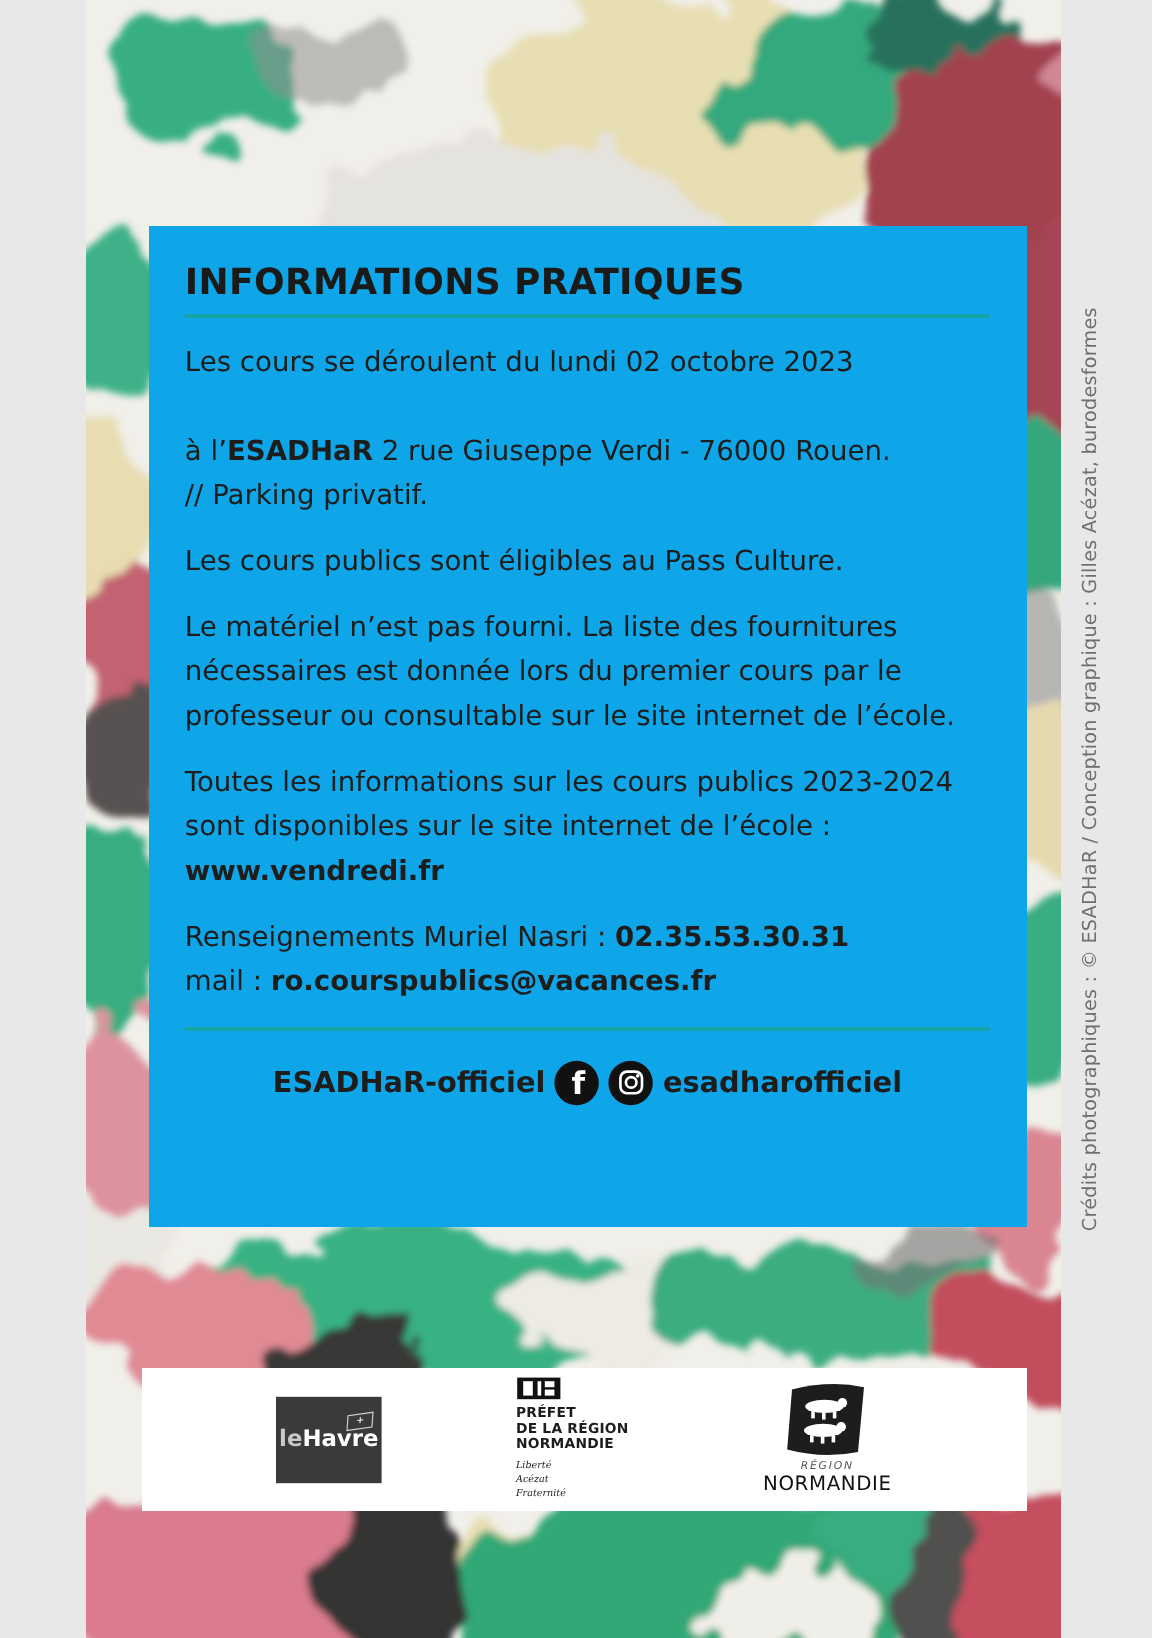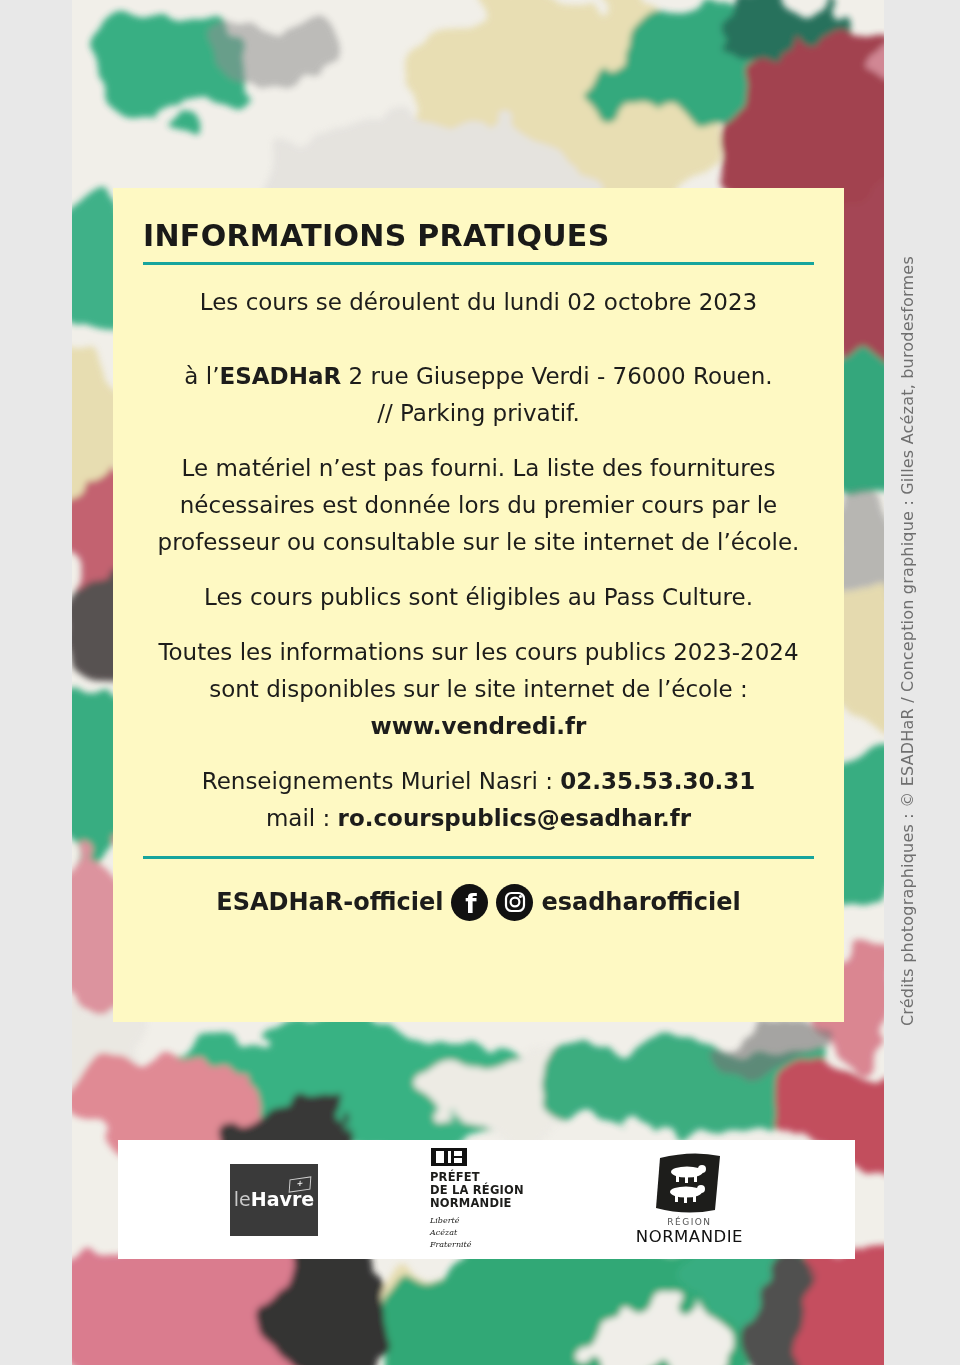"INFORMATIONS PRATIQUES" .card { background: #fef9c3 -> #0ea5e9; left: 113px -> 124px }
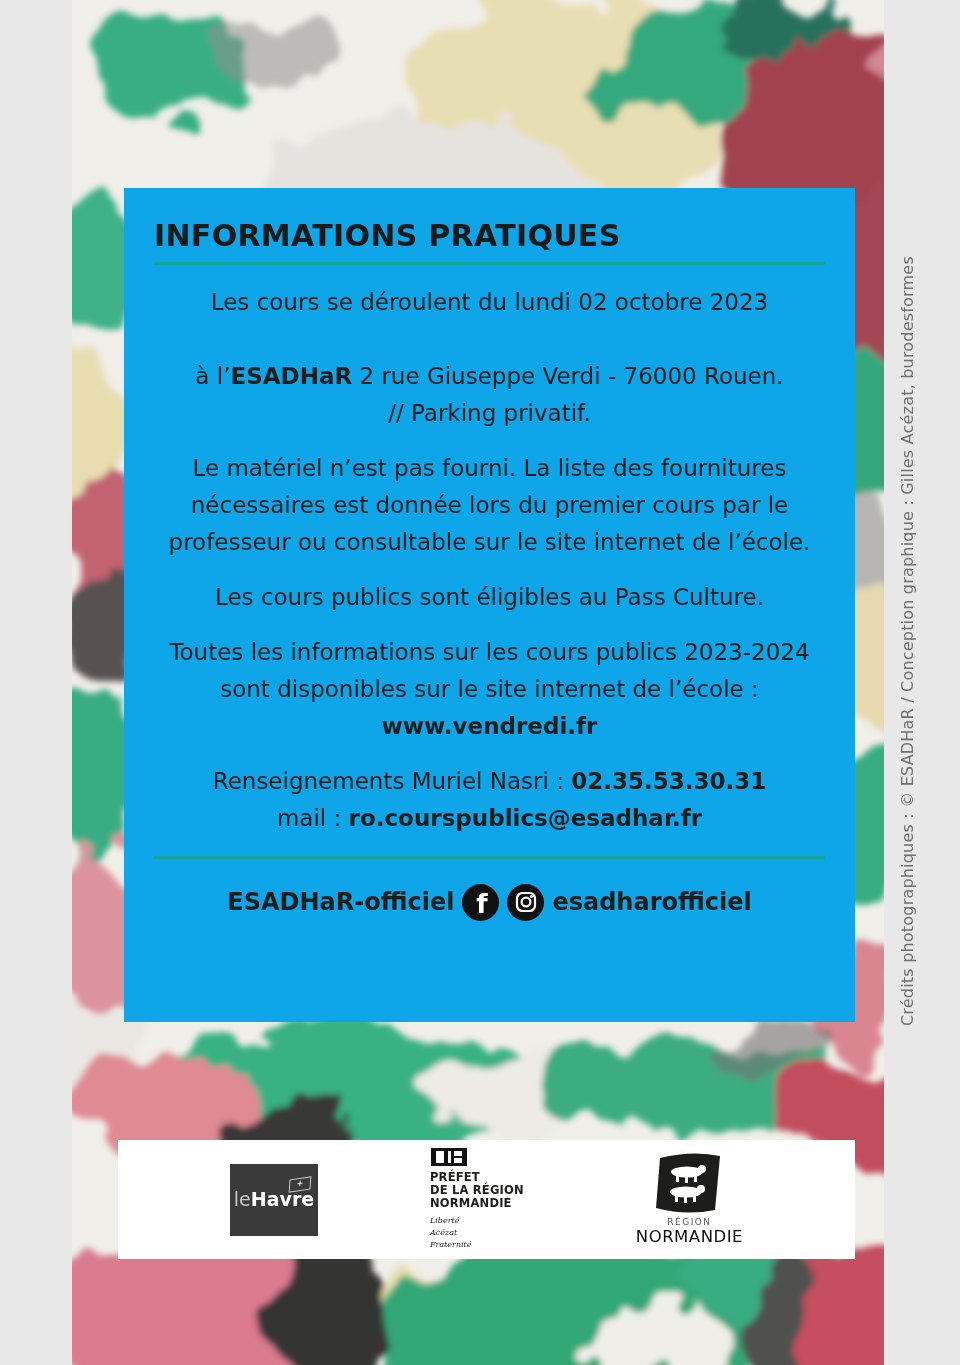"Les cours se déroulent du" .body-text { text-align: center -> none }
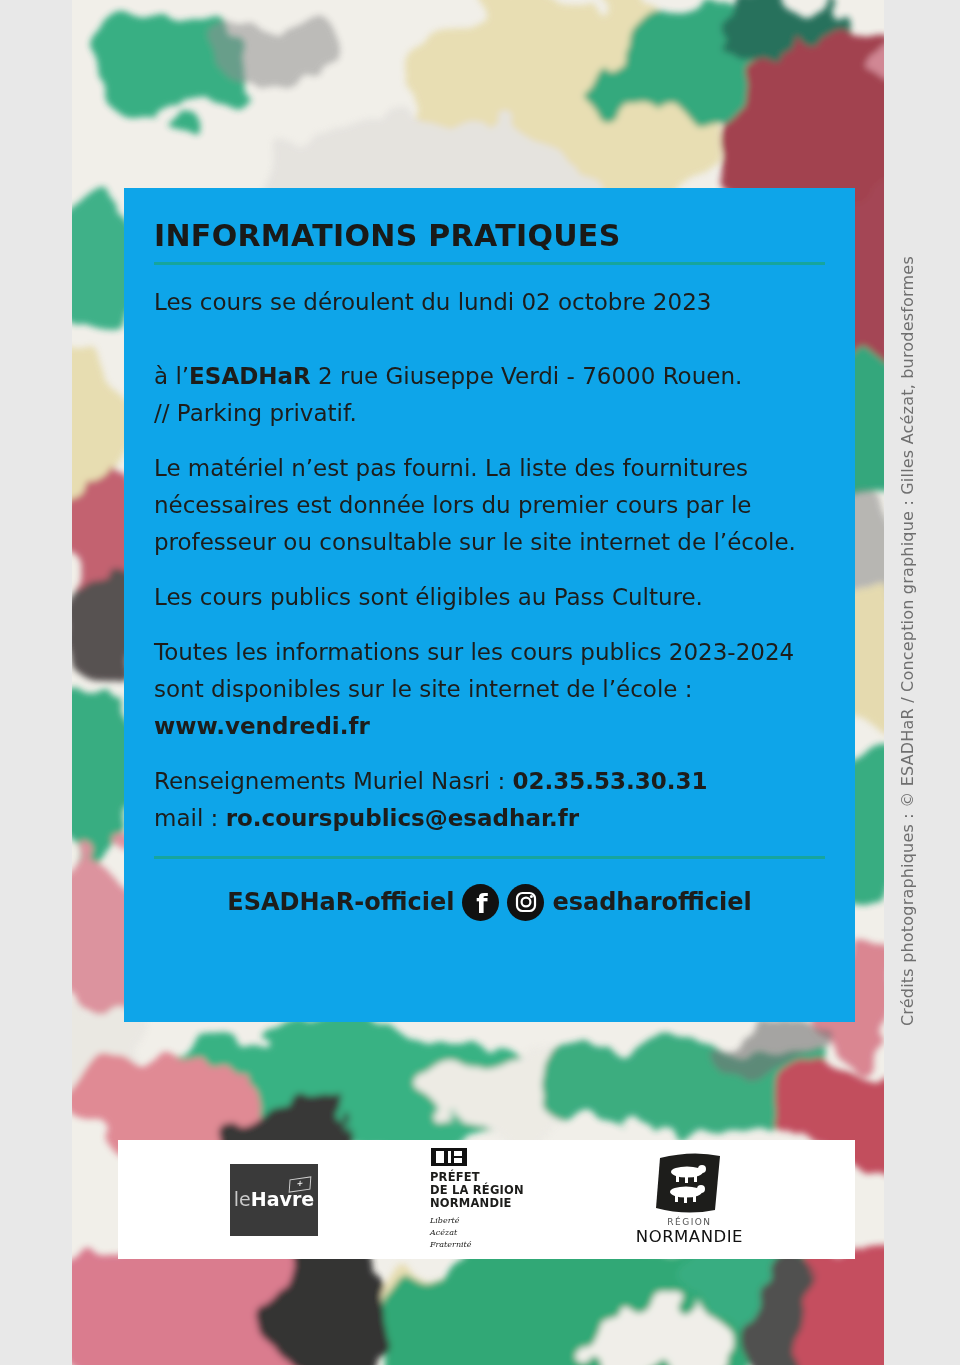"Le matériel n’est pas fourni." p.para { order: before "Les cours publics sont éligibles" -> after "Les cours publics sont éligibles" }
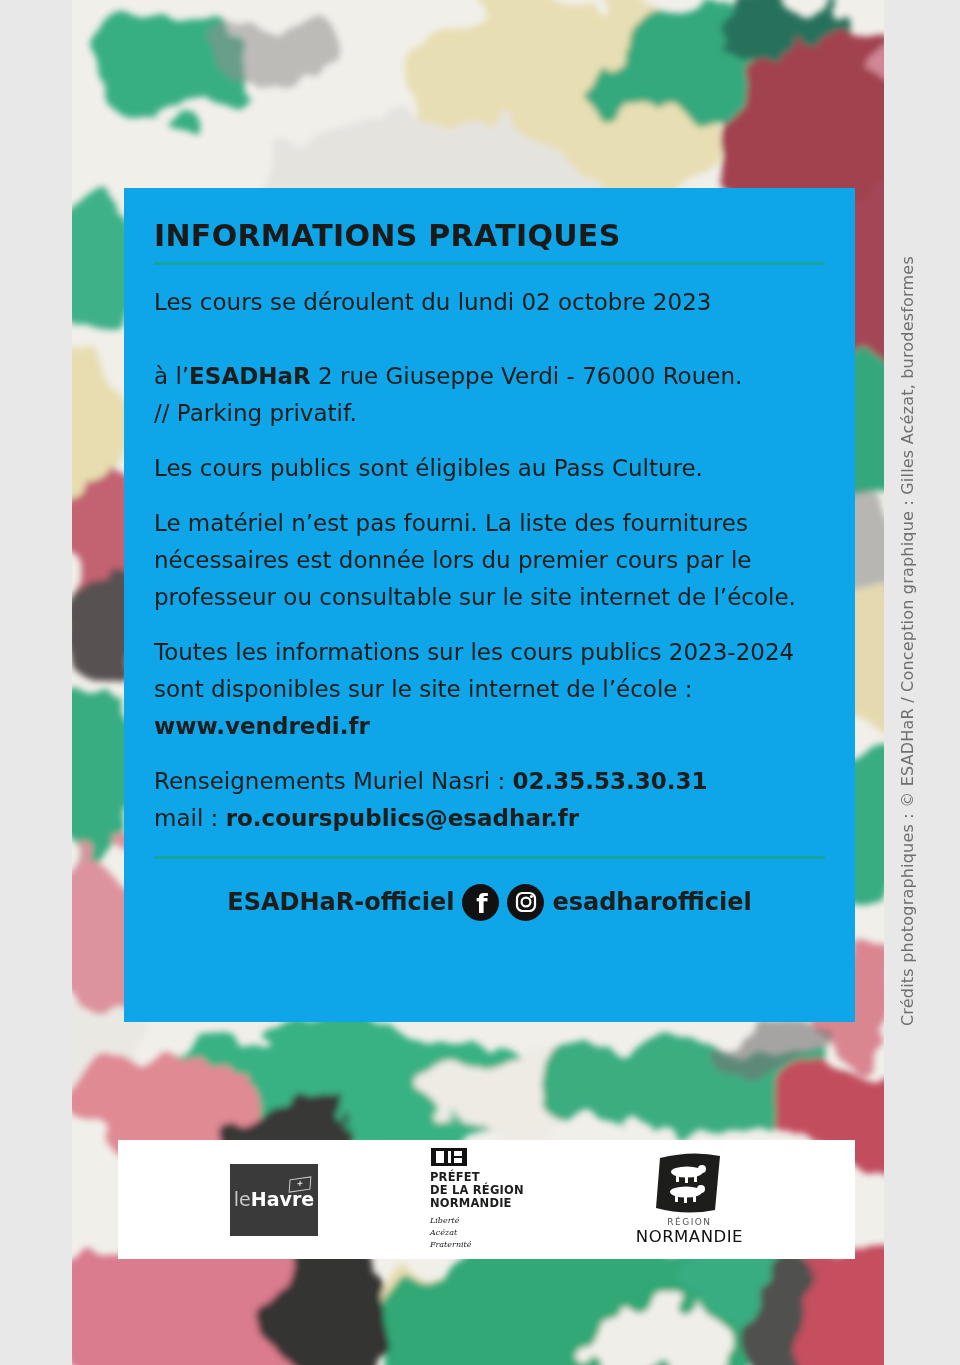"ro.courspublics@esadhar.fr" span.b { text: ro.courspublics@esadhar.fr -> ro.courspublics@vacances.fr }
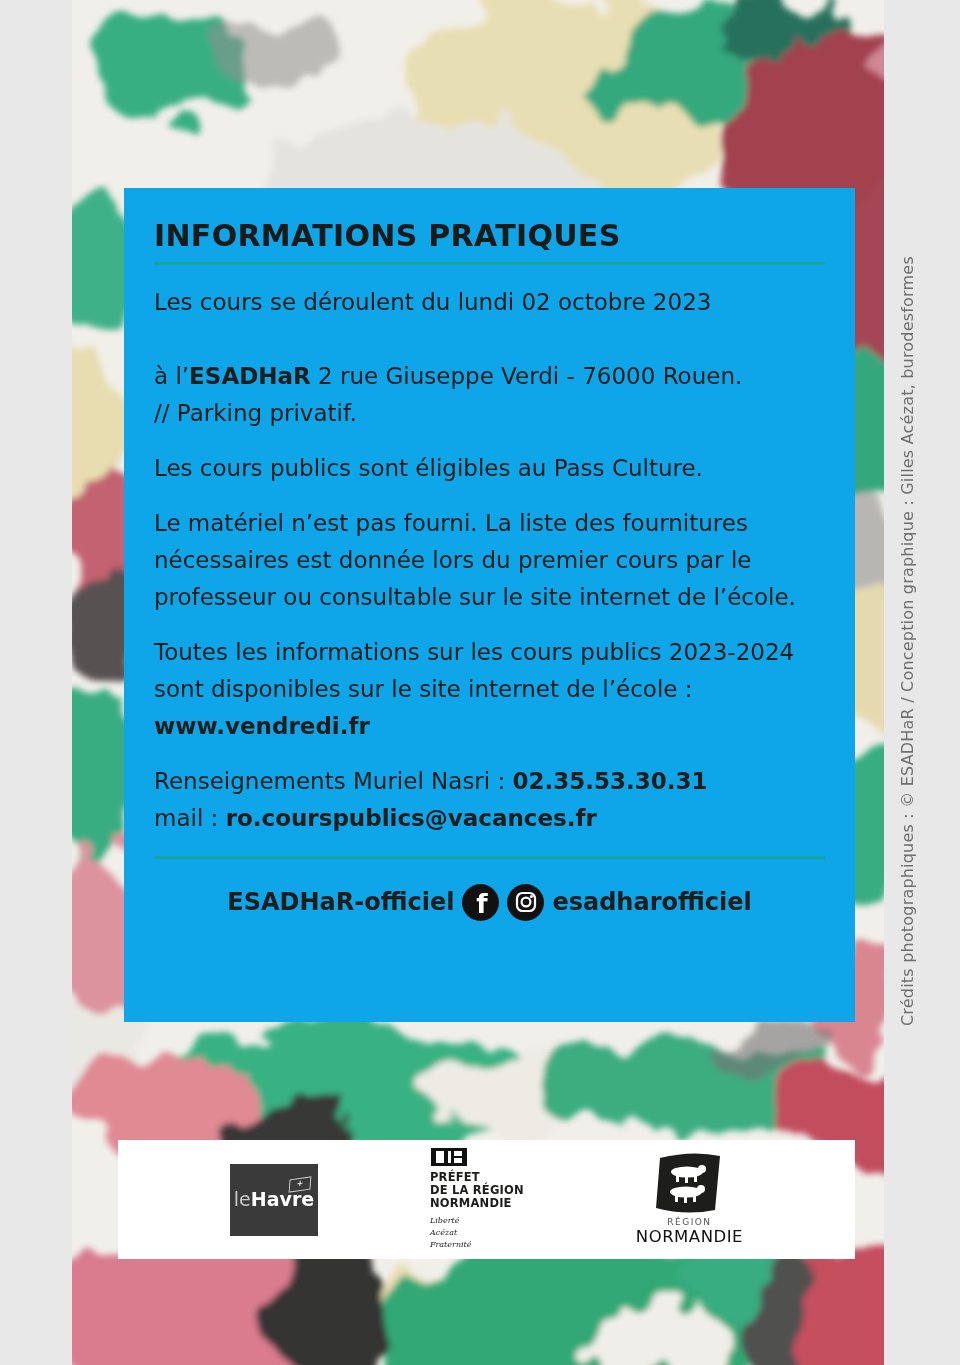"le" .lehavre-text .le { font-weight: normal -> bold }
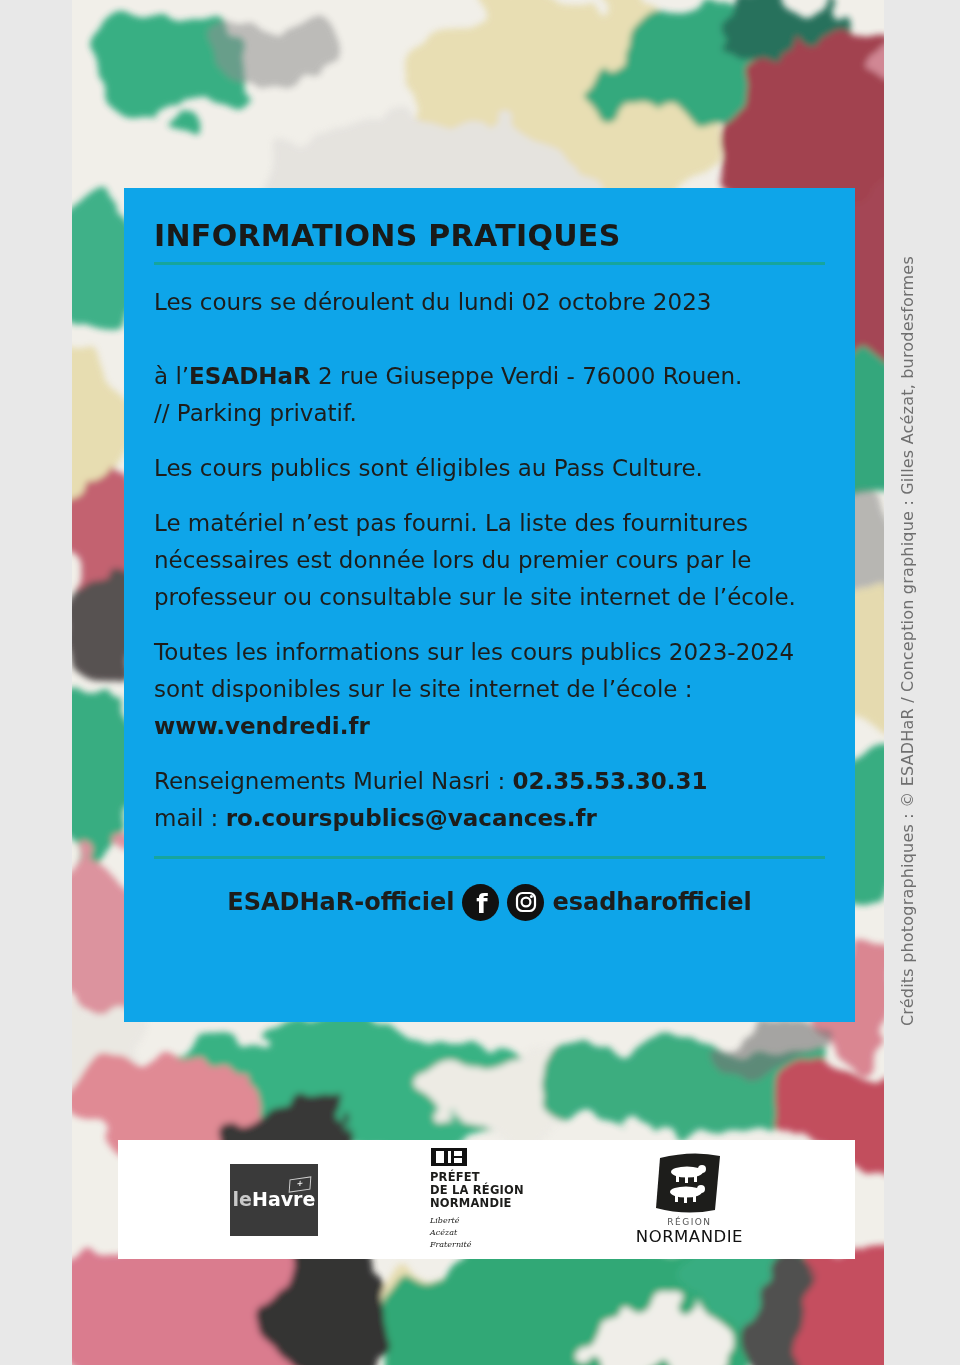"RÉGION" .region .sup { font-style: none -> italic }
